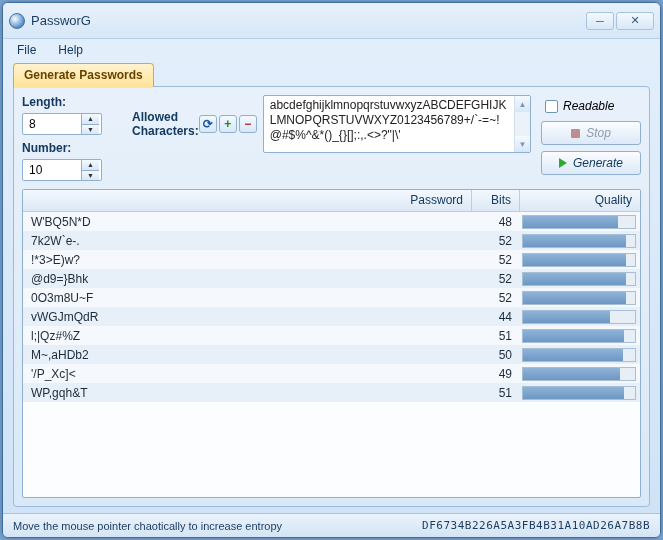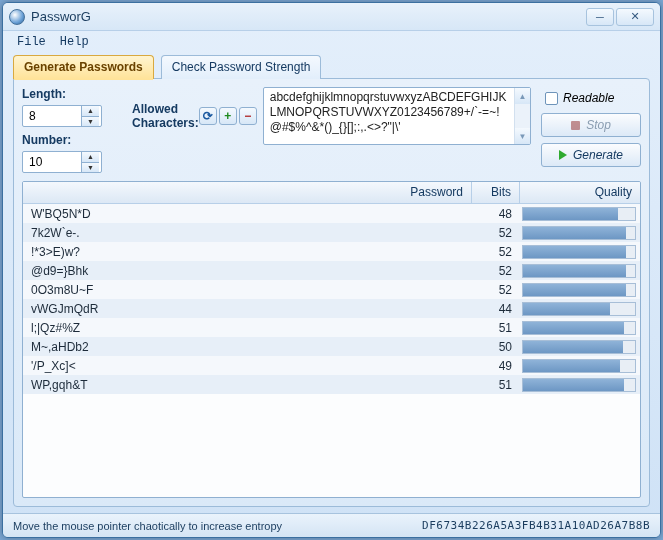"PassworG" .titlebar { height: 28px -> 36px }
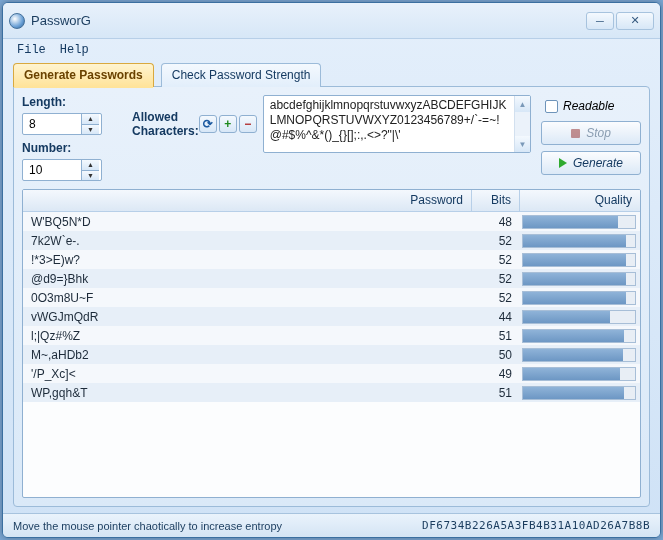"File" .menubar { font-family: Liberation Mono, monospace -> none; gap: 6px -> 14px }
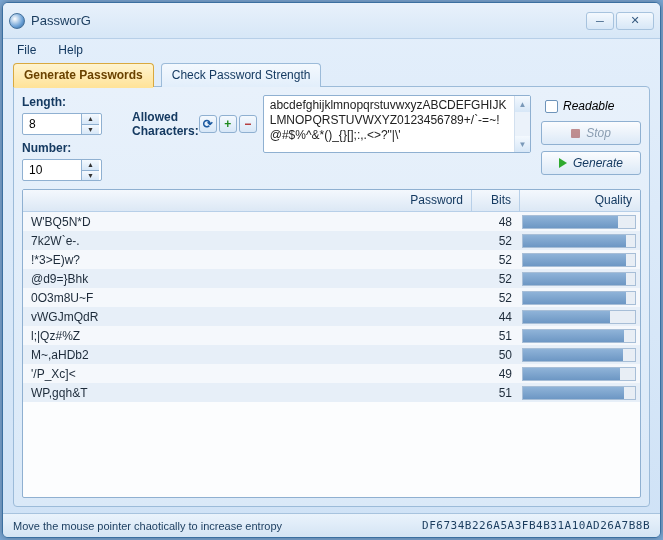"Check Password Strength" div.tab { html: <div><span>Check Password Strength</span></div> -> none }
